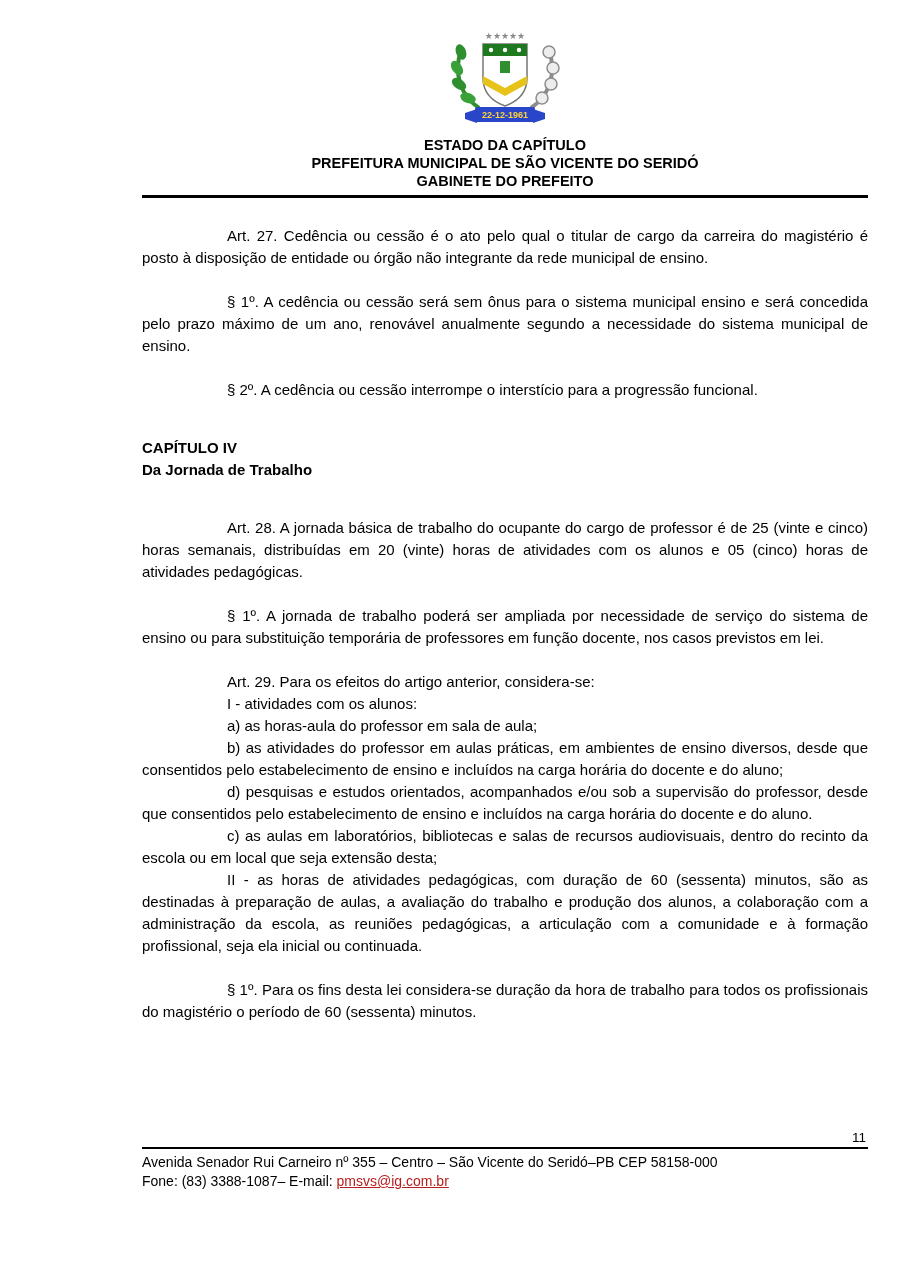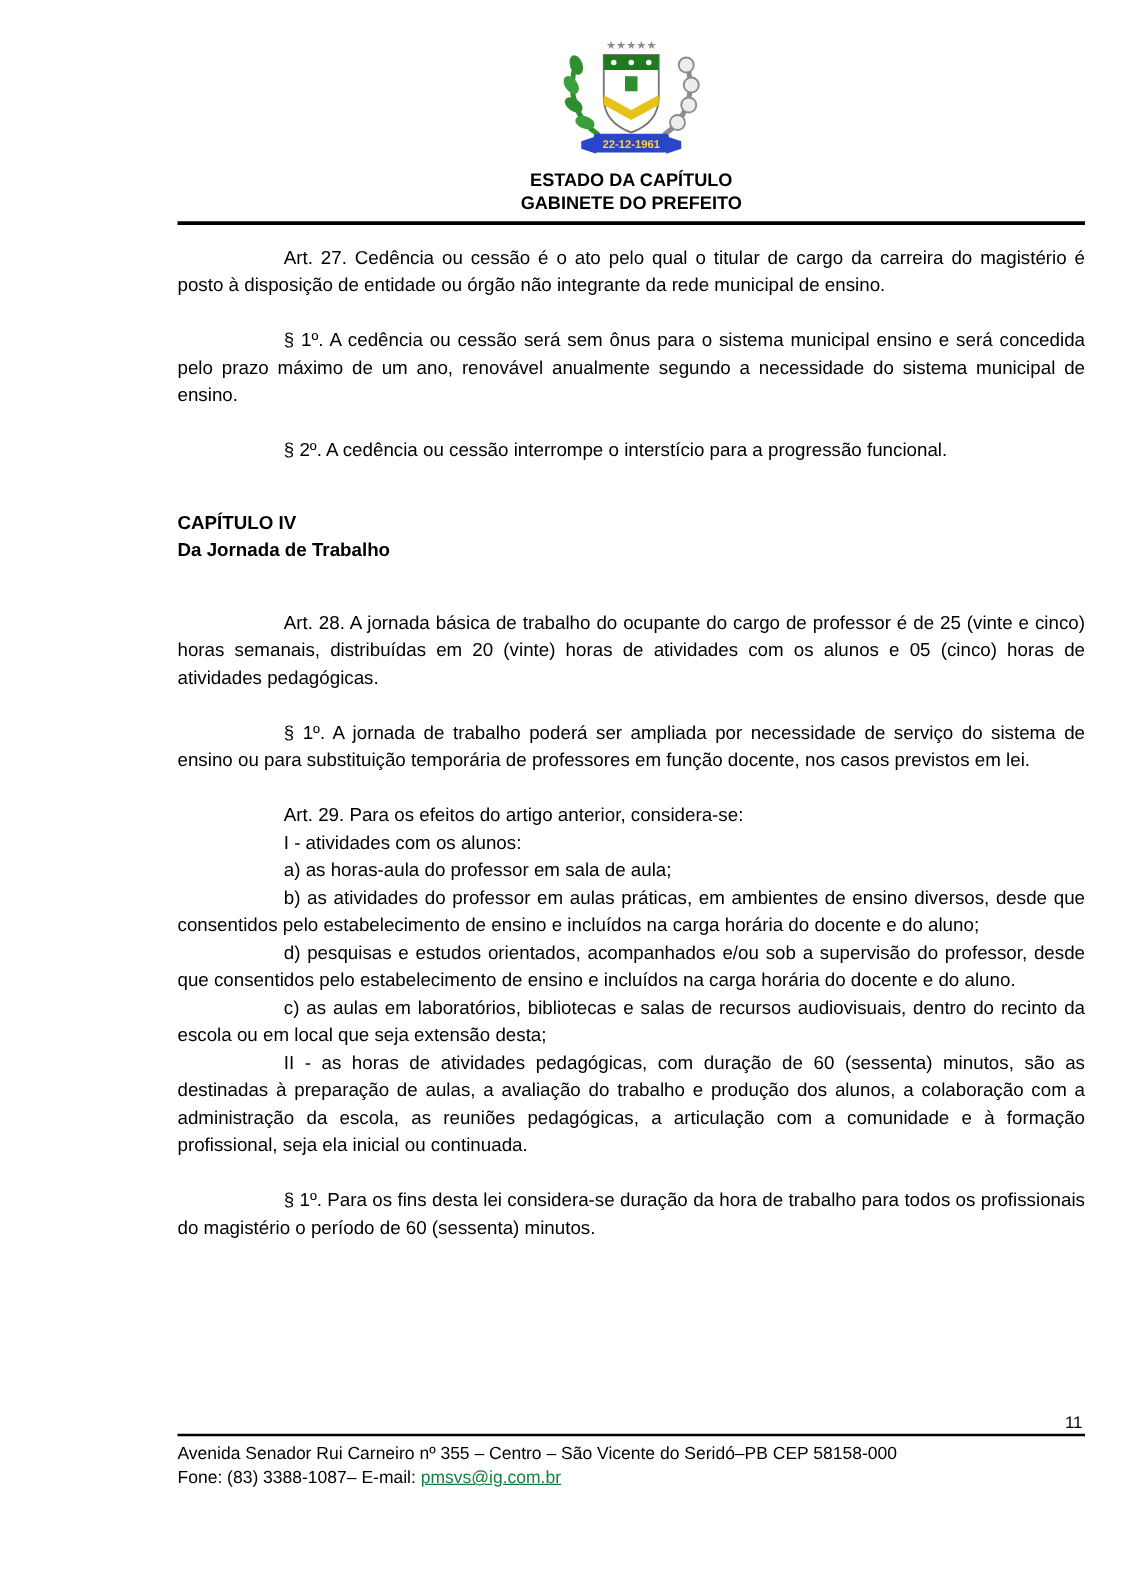"PREFEITURA MUNICIPAL DE SÃO VICENTE" div { html: none -> <div>PREFEITURA MUNICIPAL DE SÃO VICENTE DO SERIDÓ</div> }
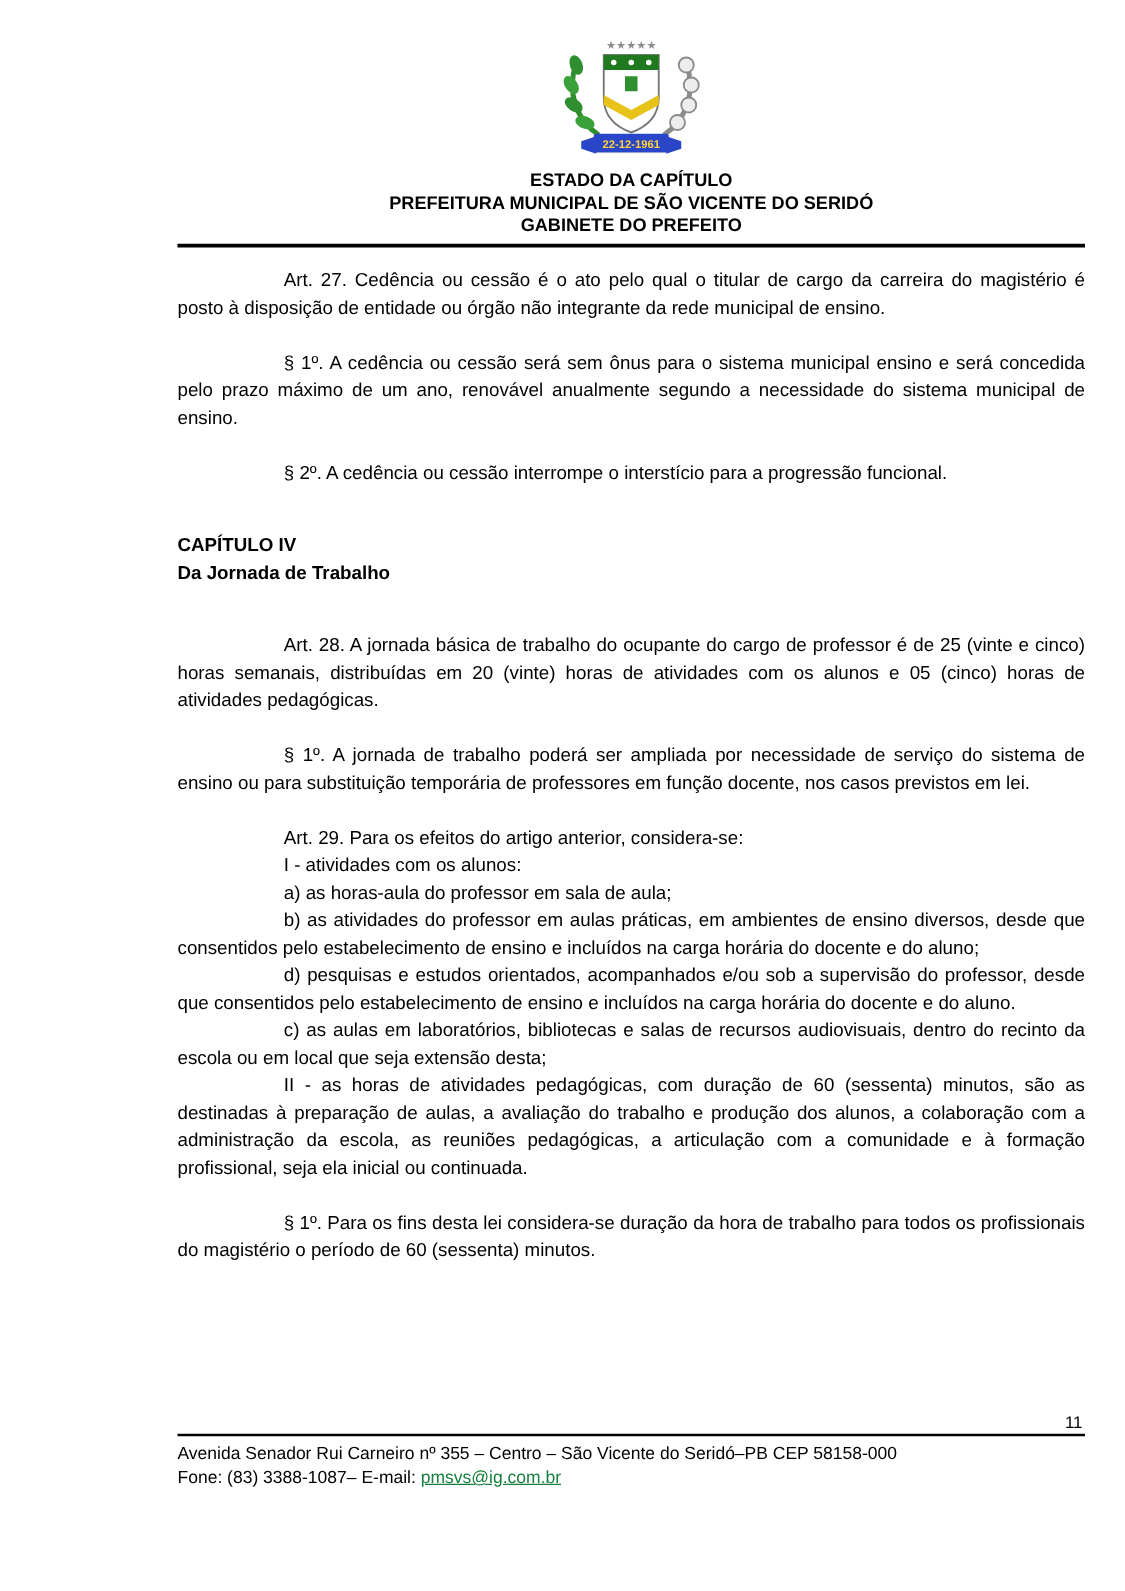"Art. 27. Cedência ou cessão" .doc-body { margin-top: none -> 24px; padding-top: 16px -> 3px }
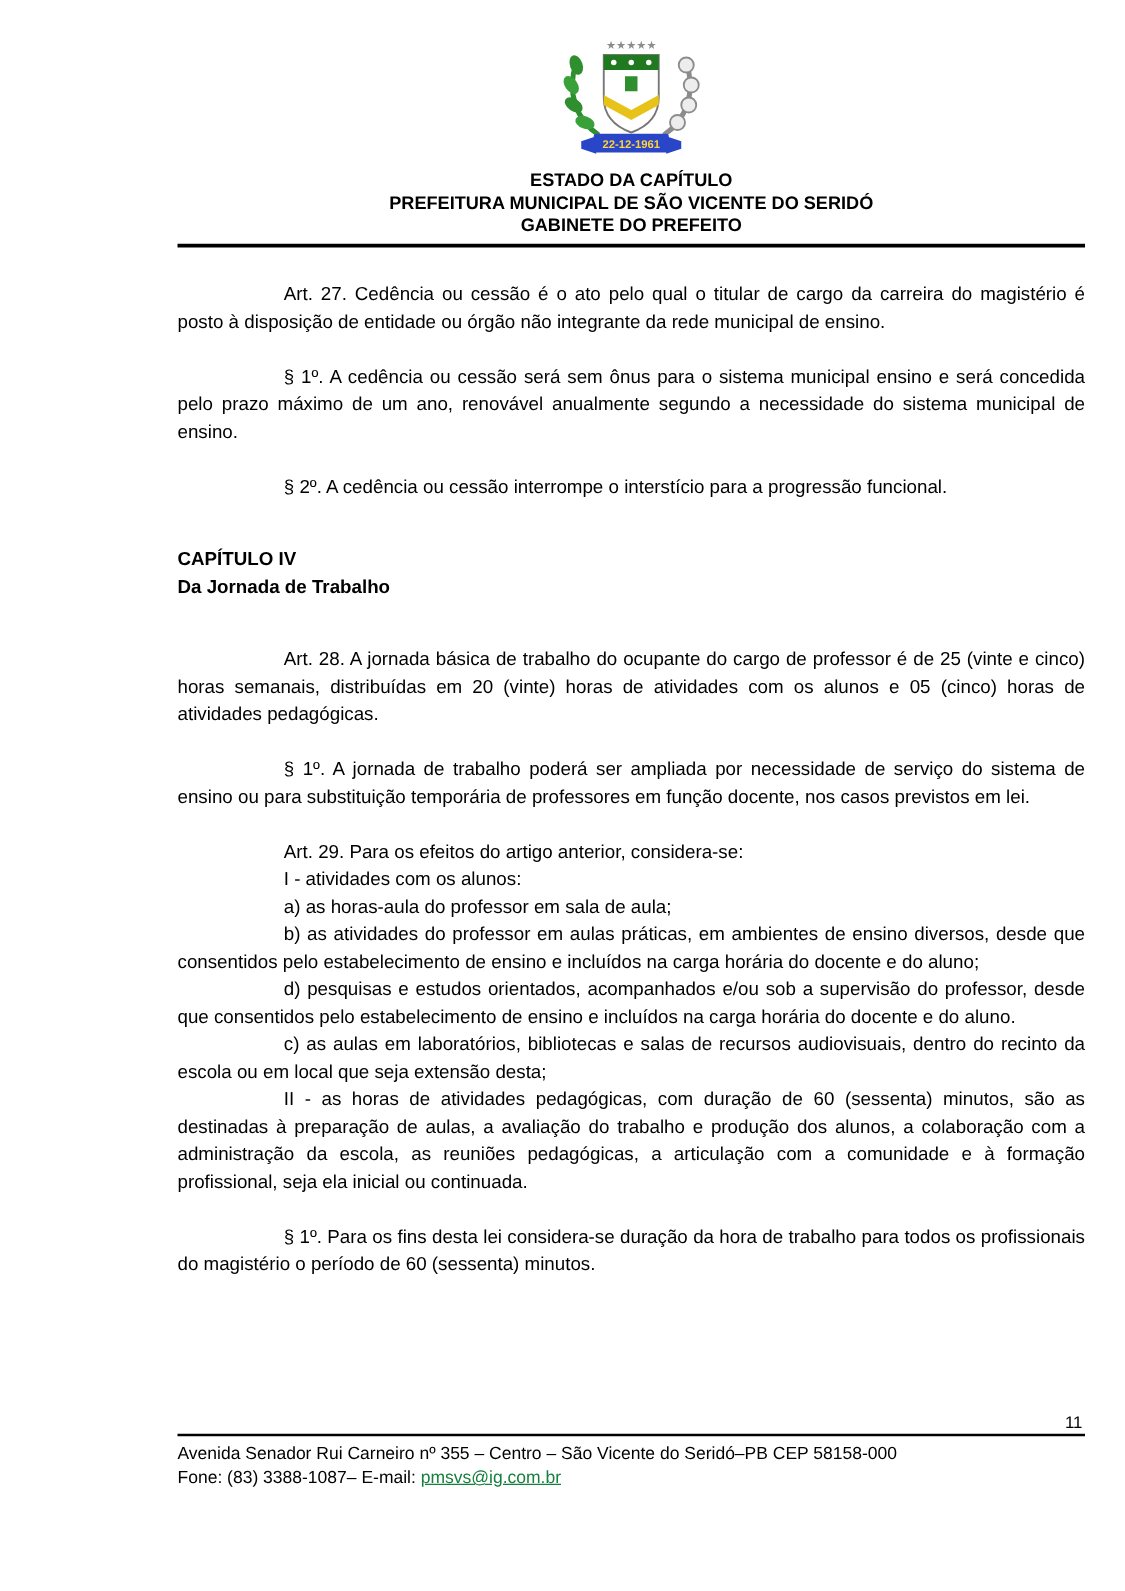"pmsvs@ig.com.br" .email { color: #15803d -> #b91c1c }
